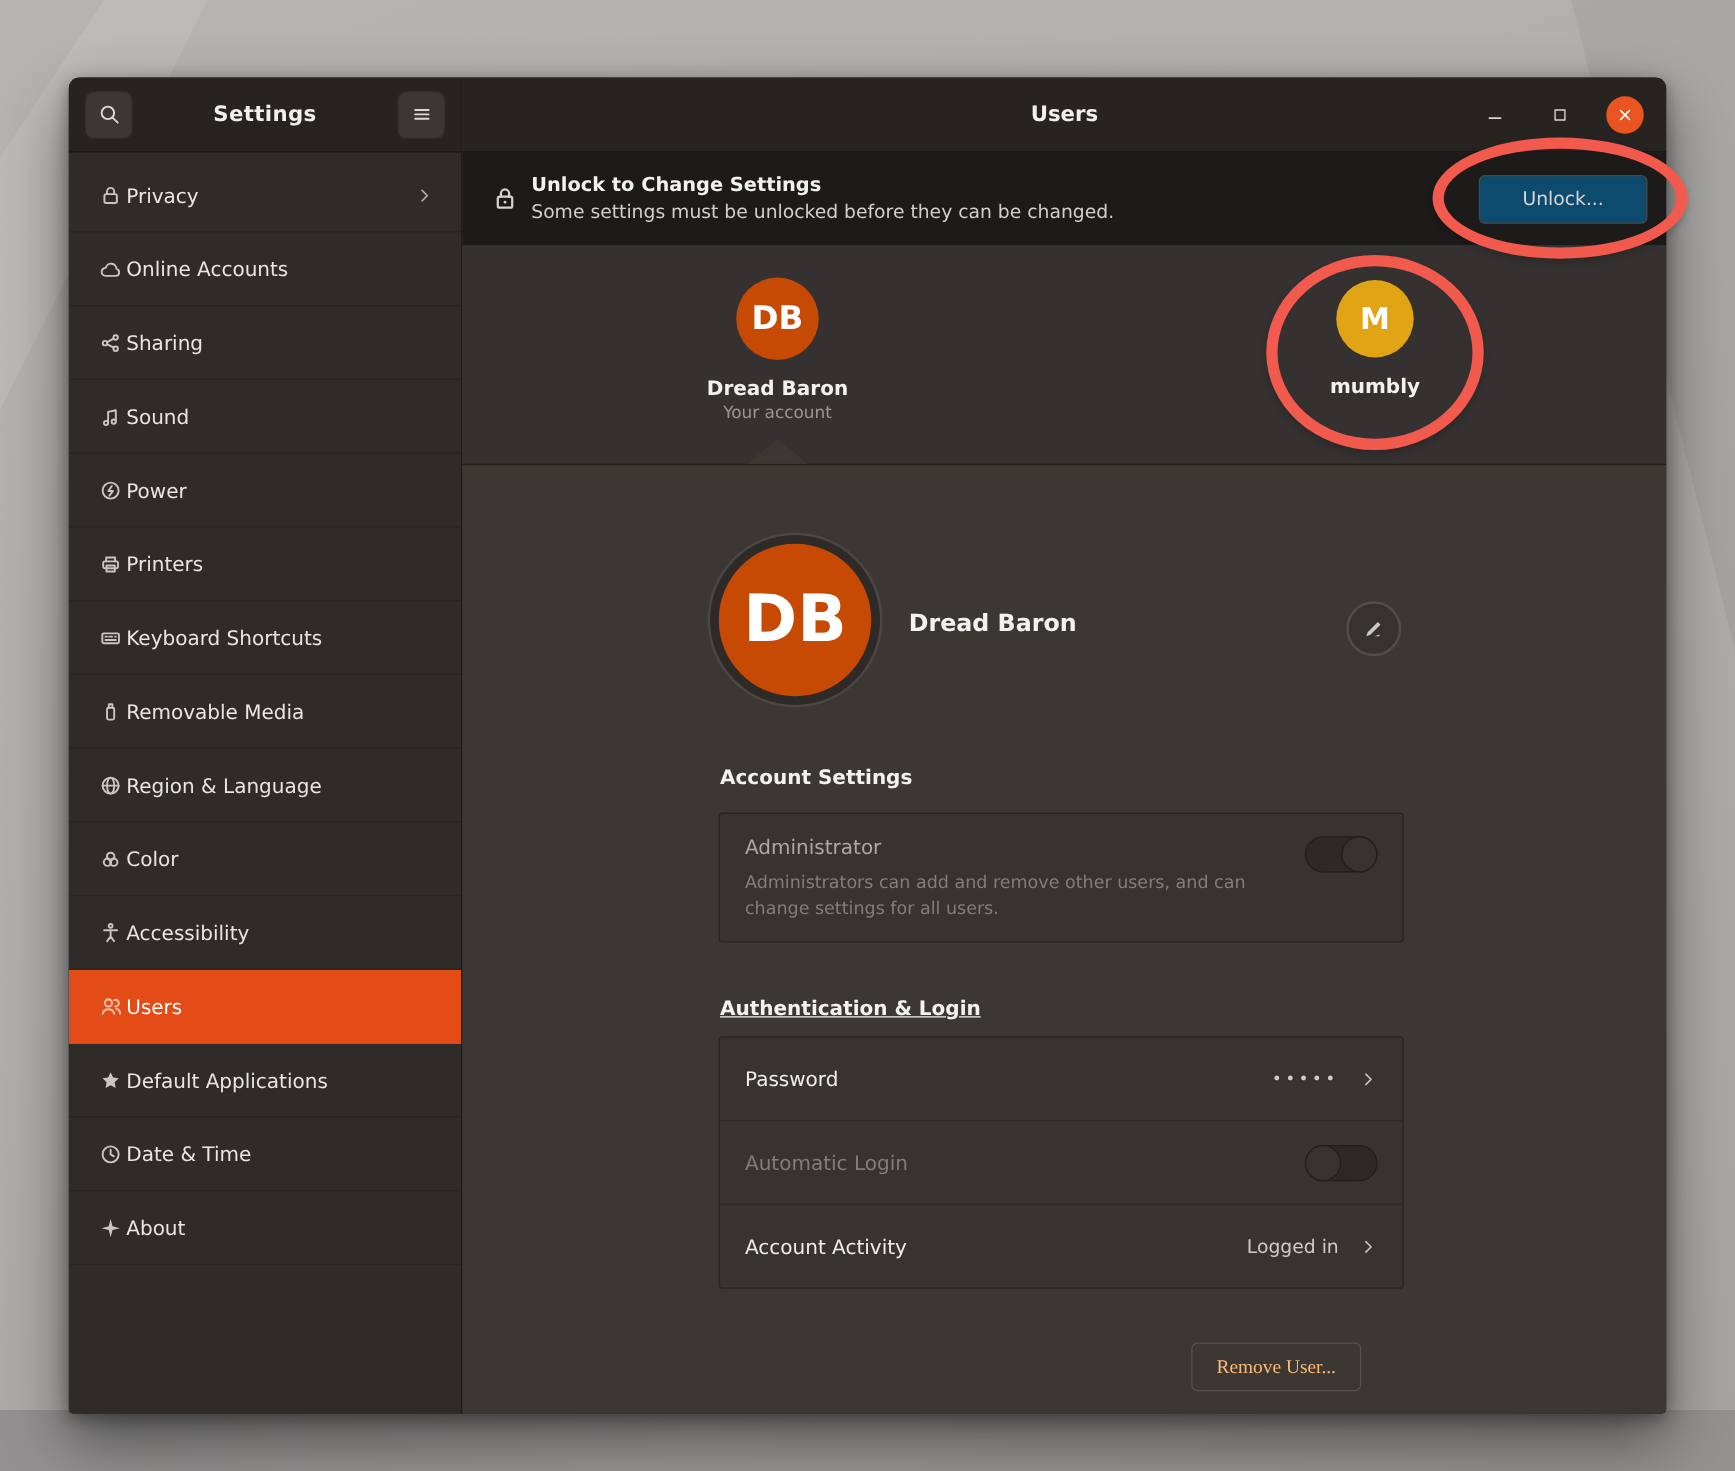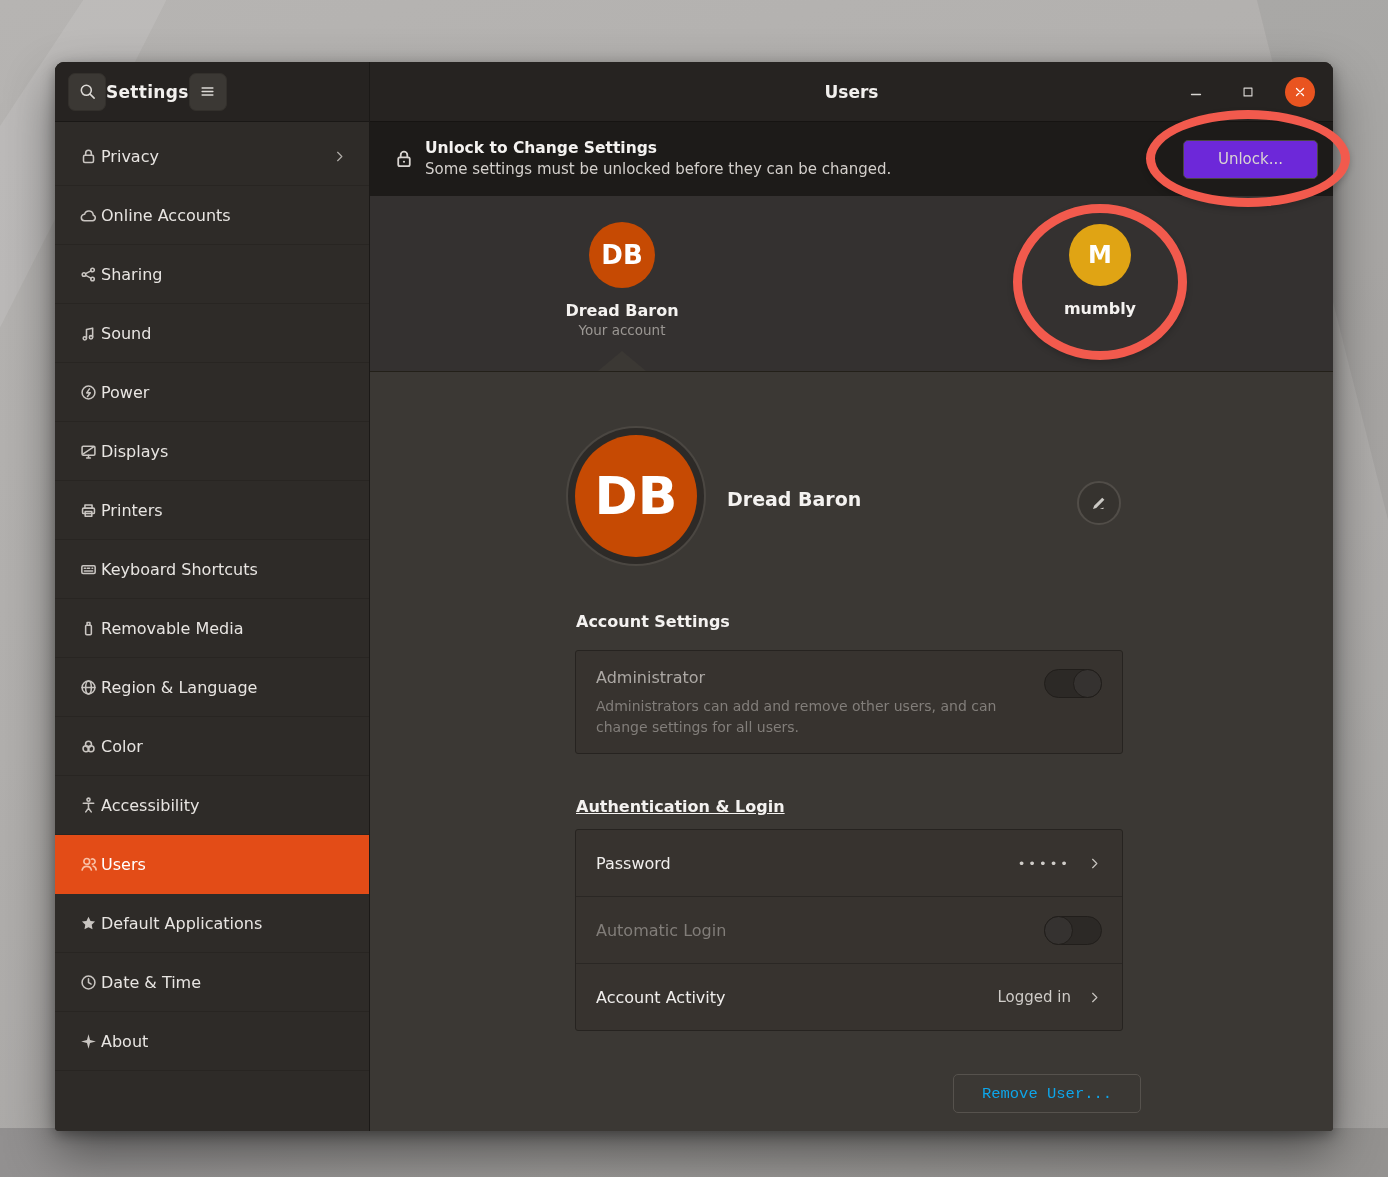"Settings" .sb-header { justify-content: flex-start -> space-between }
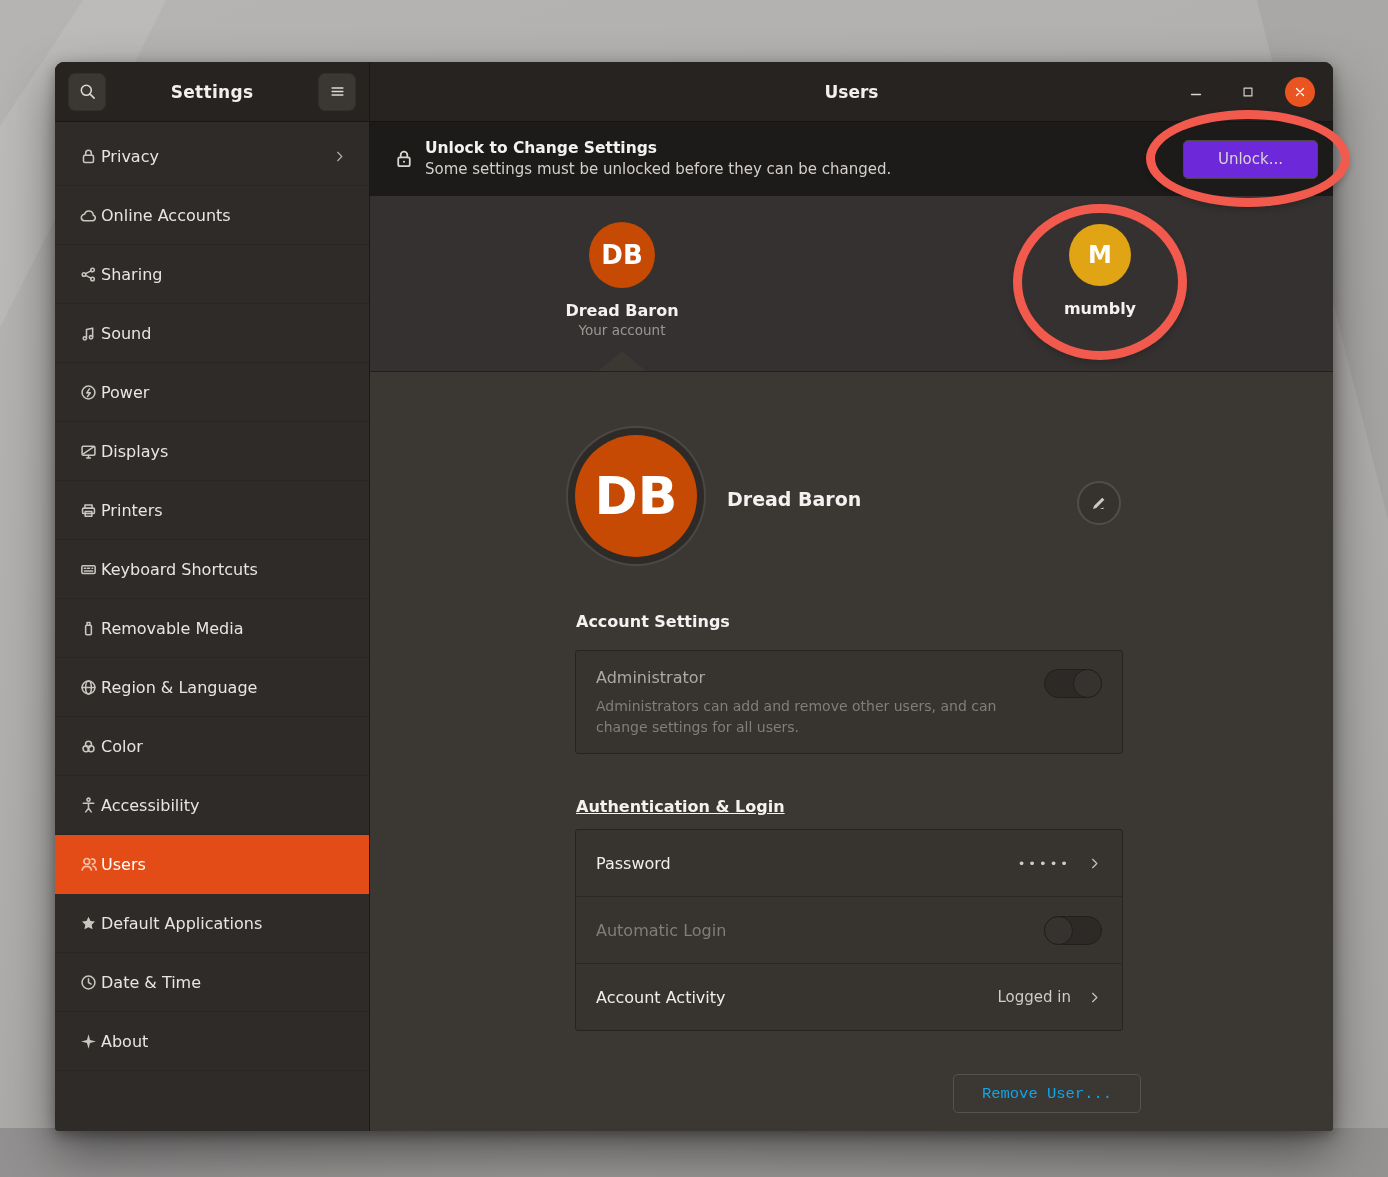"Unlock..." .unlock-btn { background: #6d28d9 -> #0c4a6e }
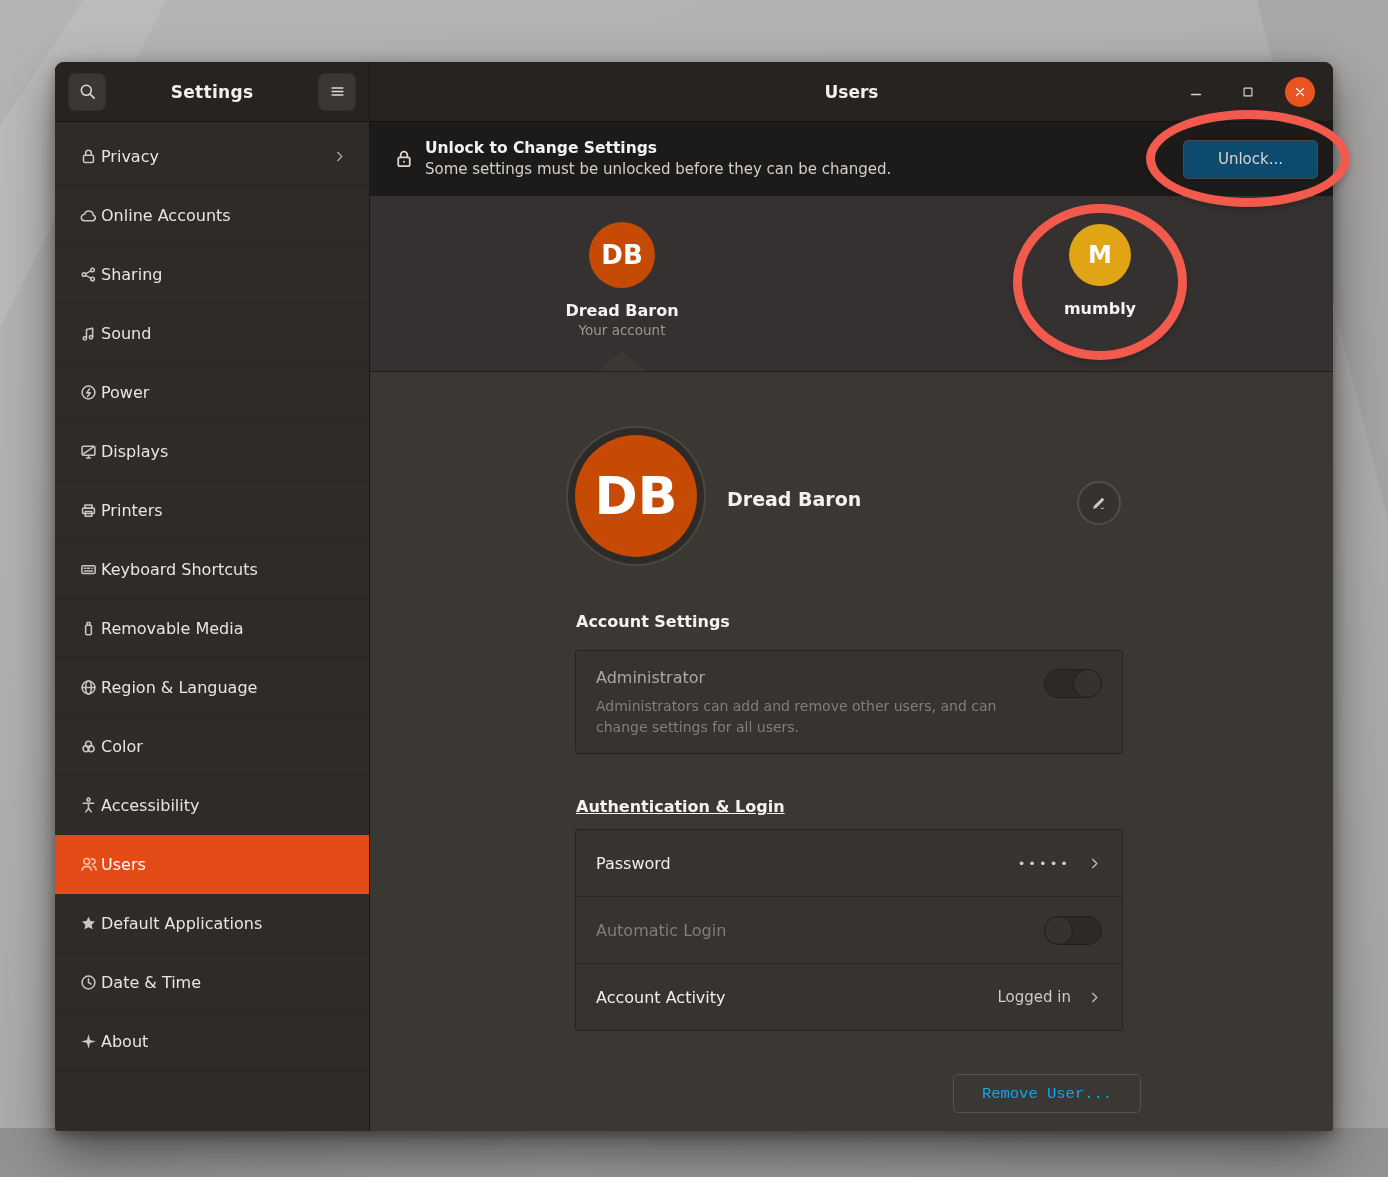"Displays" div.sb-item { html: <div> <span> <svg> <rect></rect> <path></path> </svg> </span> <span>Displays</span> </div> -> none }
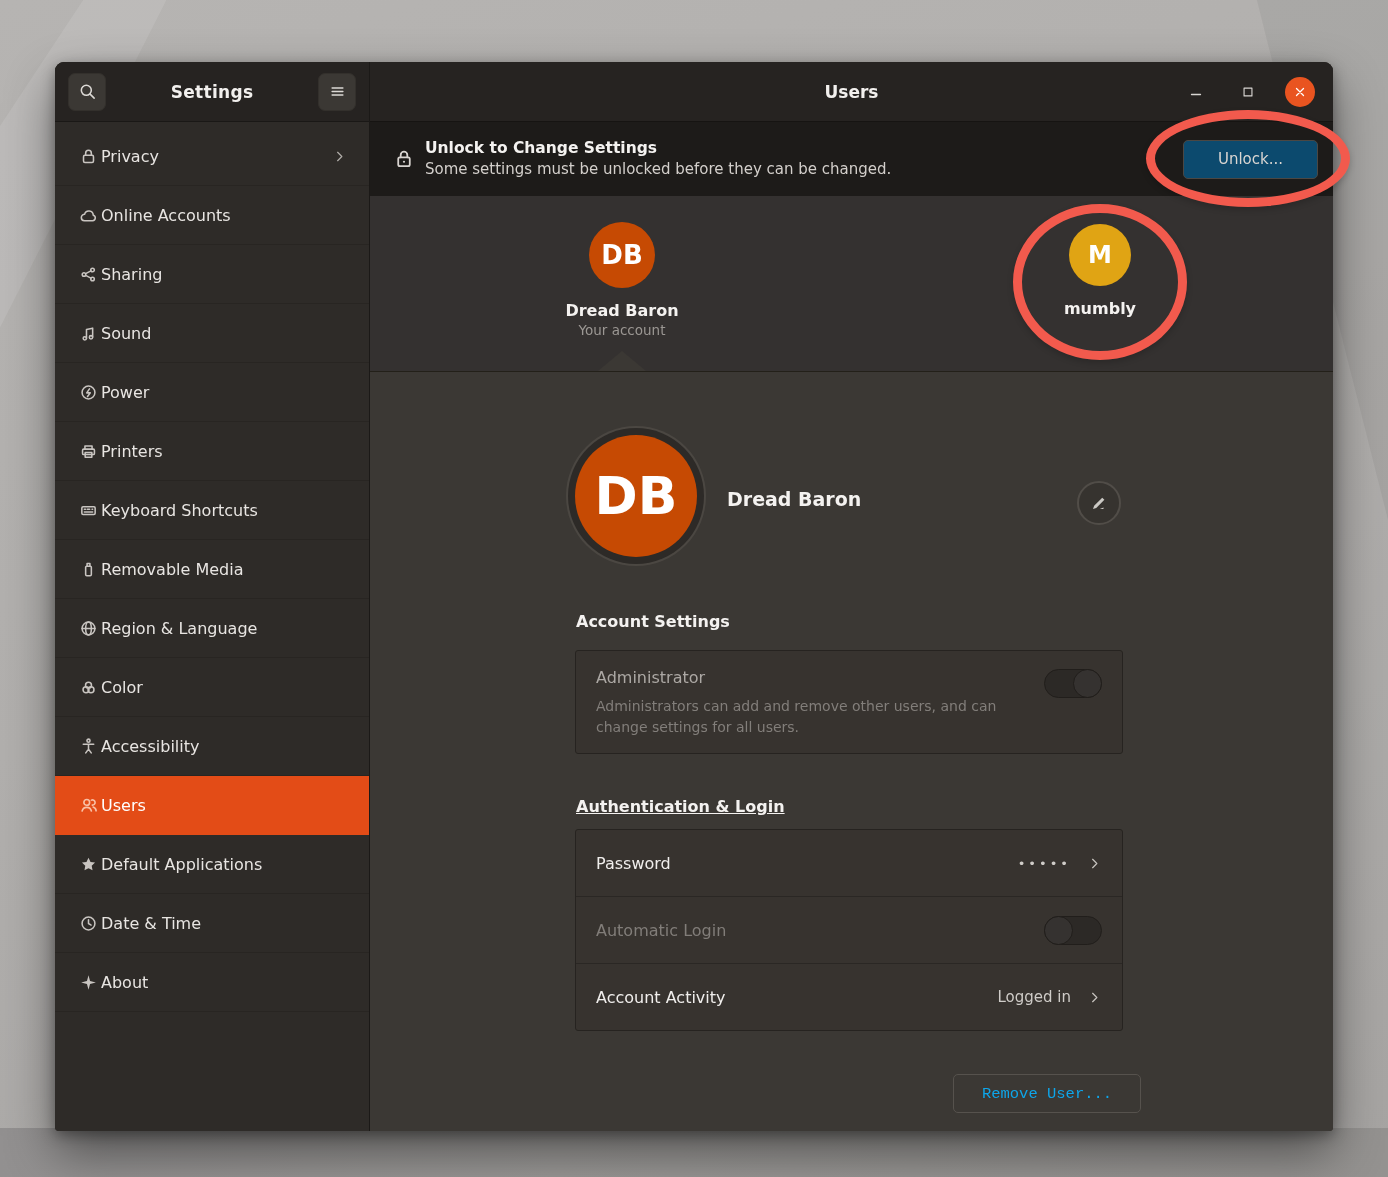"Remove User..." .remove-btn { color: #0ea5e9 -> #fdba74; font-family: Liberation Mono, monospace -> Liberation Serif, serif; width: 188px -> 136px }
